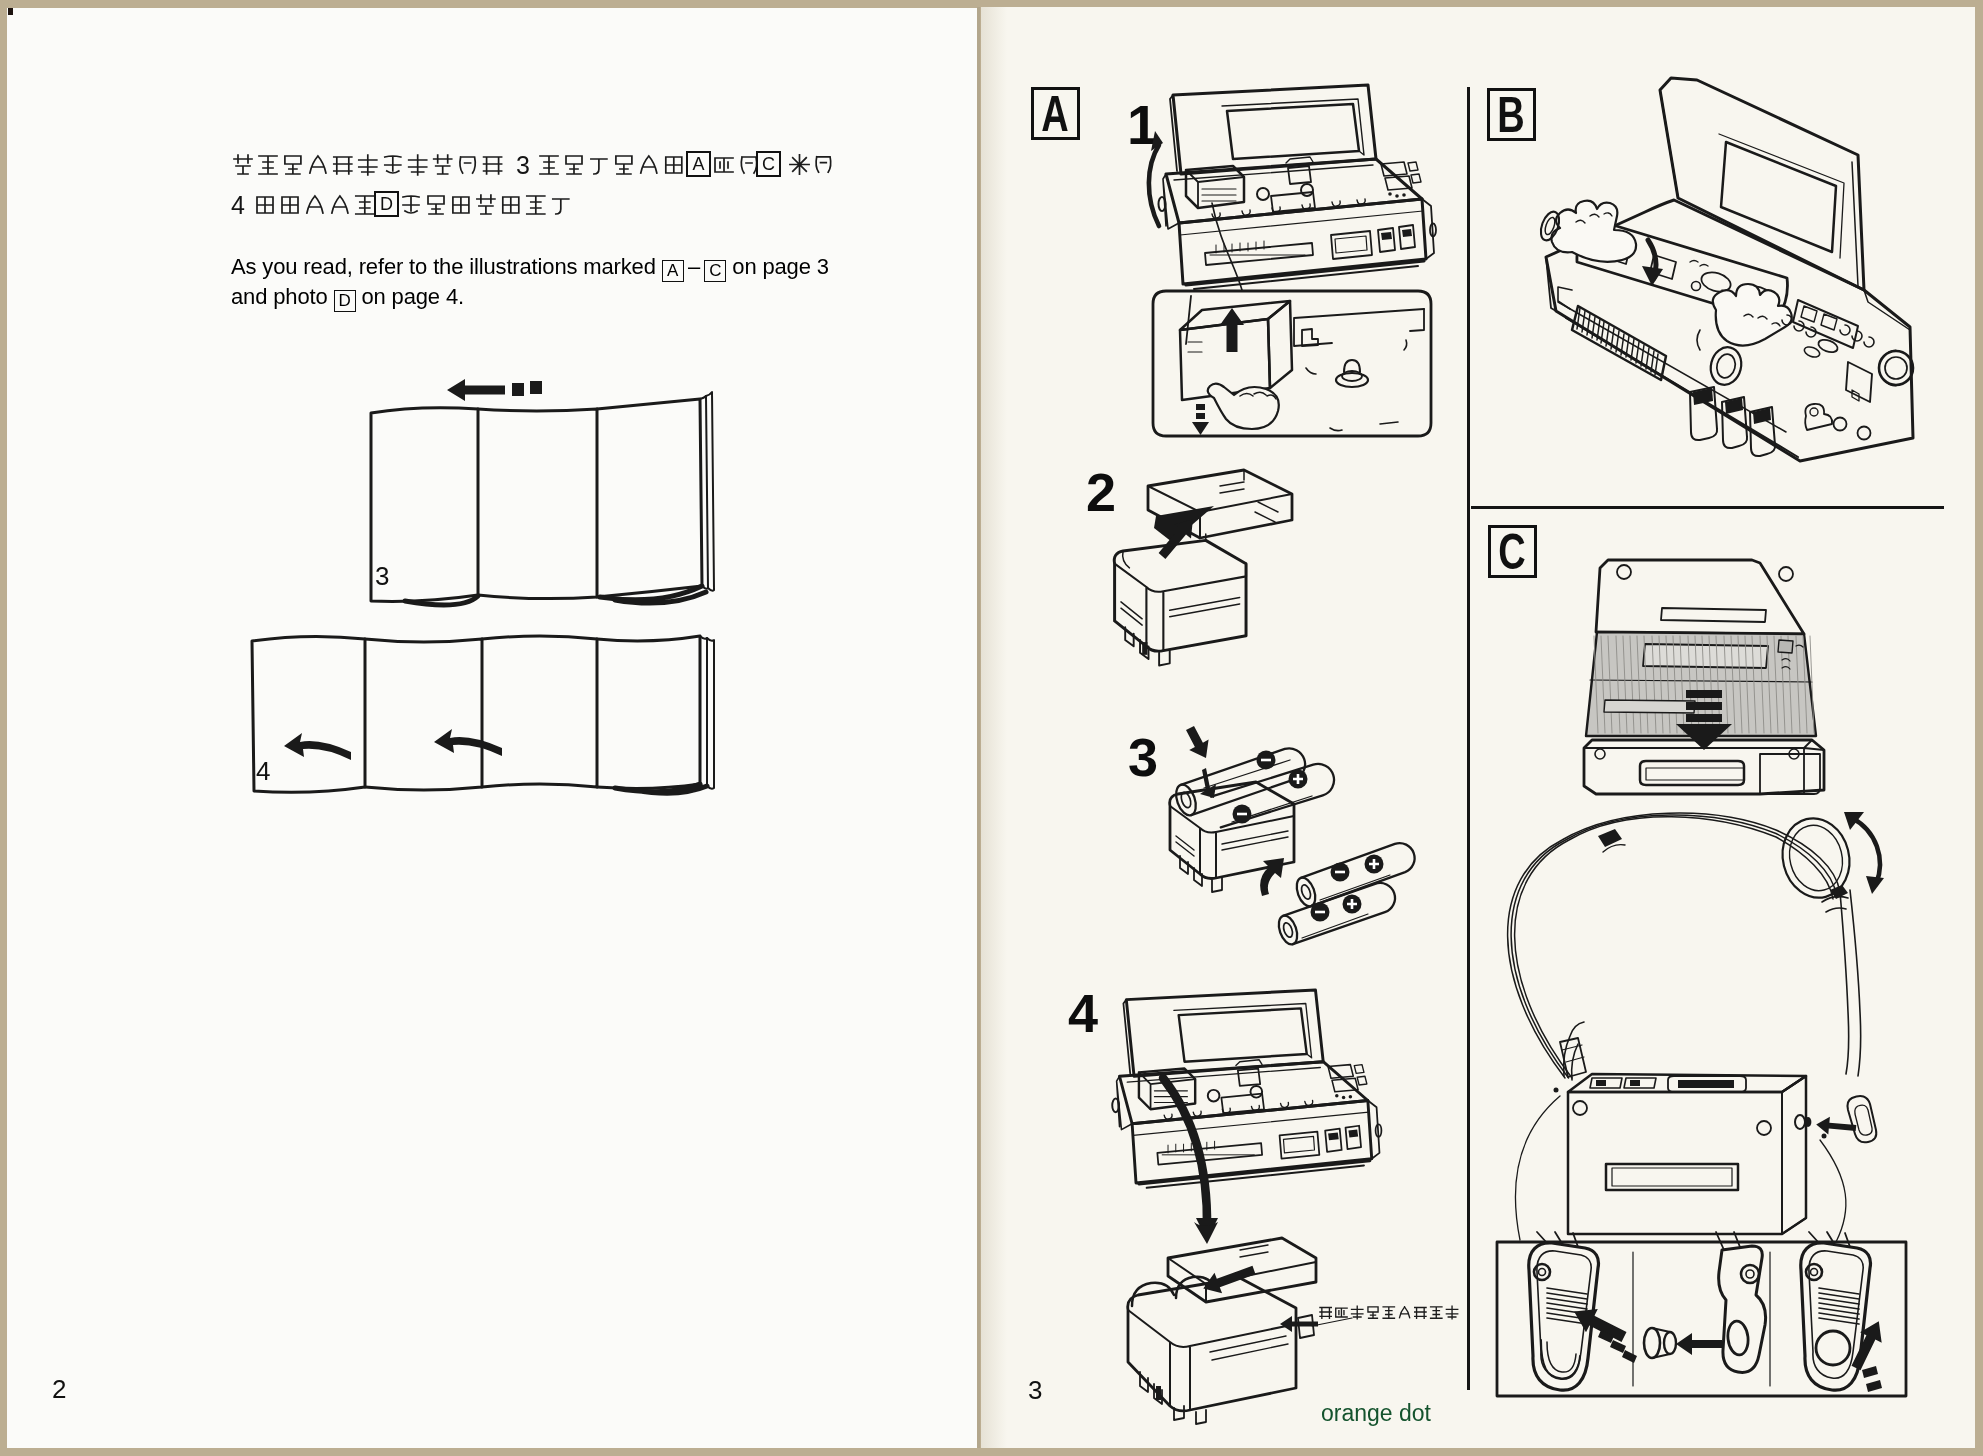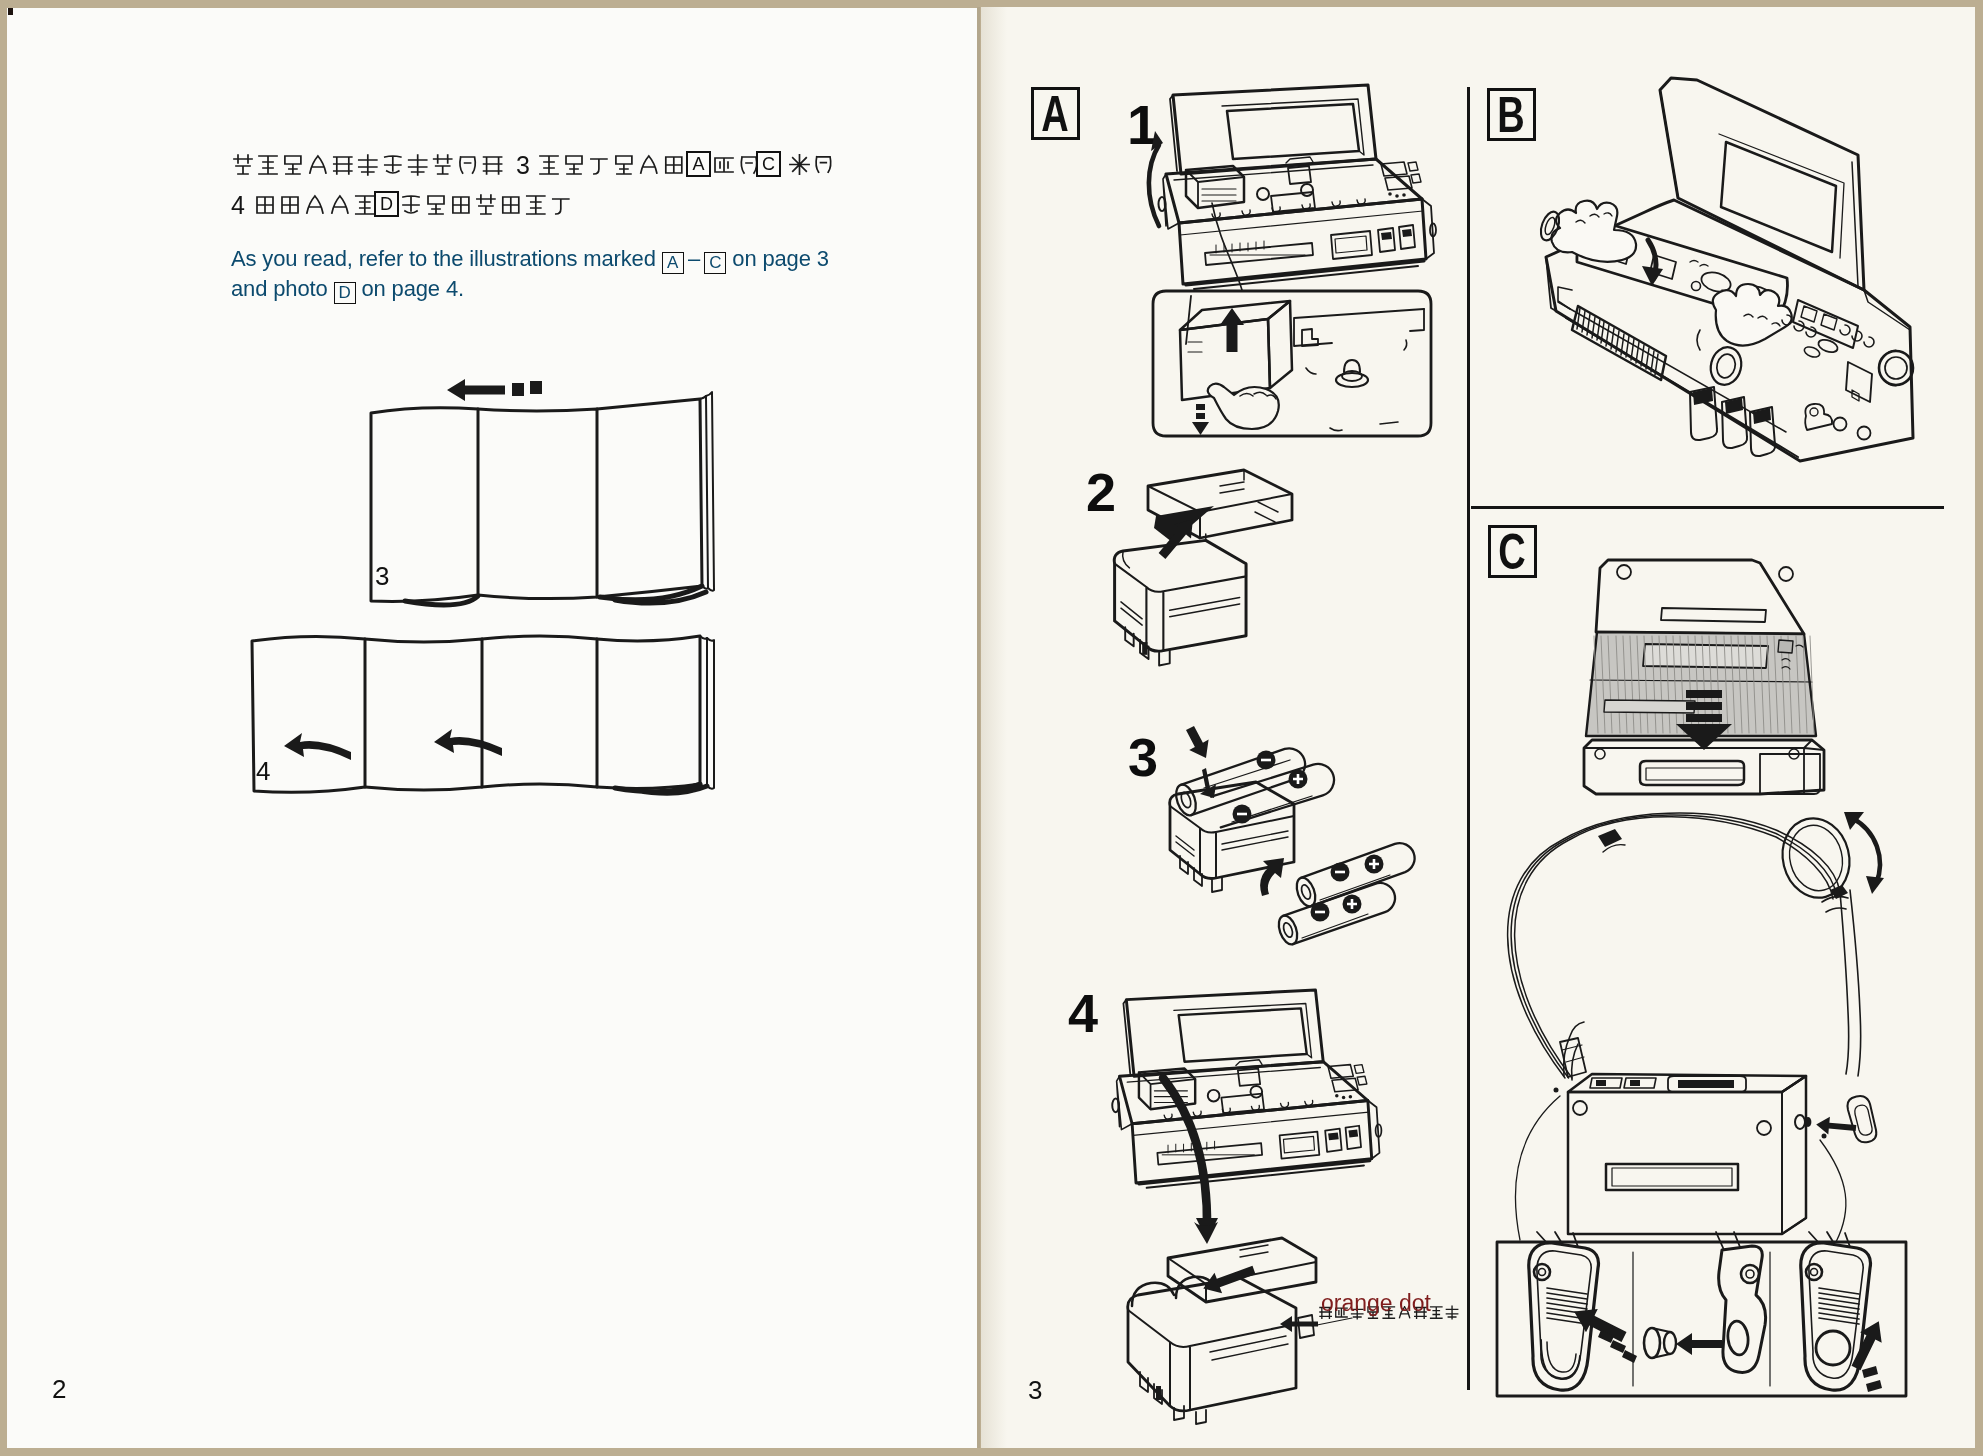"As you read, refer to" div.abs { color: #0c4a6e -> #000000; top: 244px -> 252px }
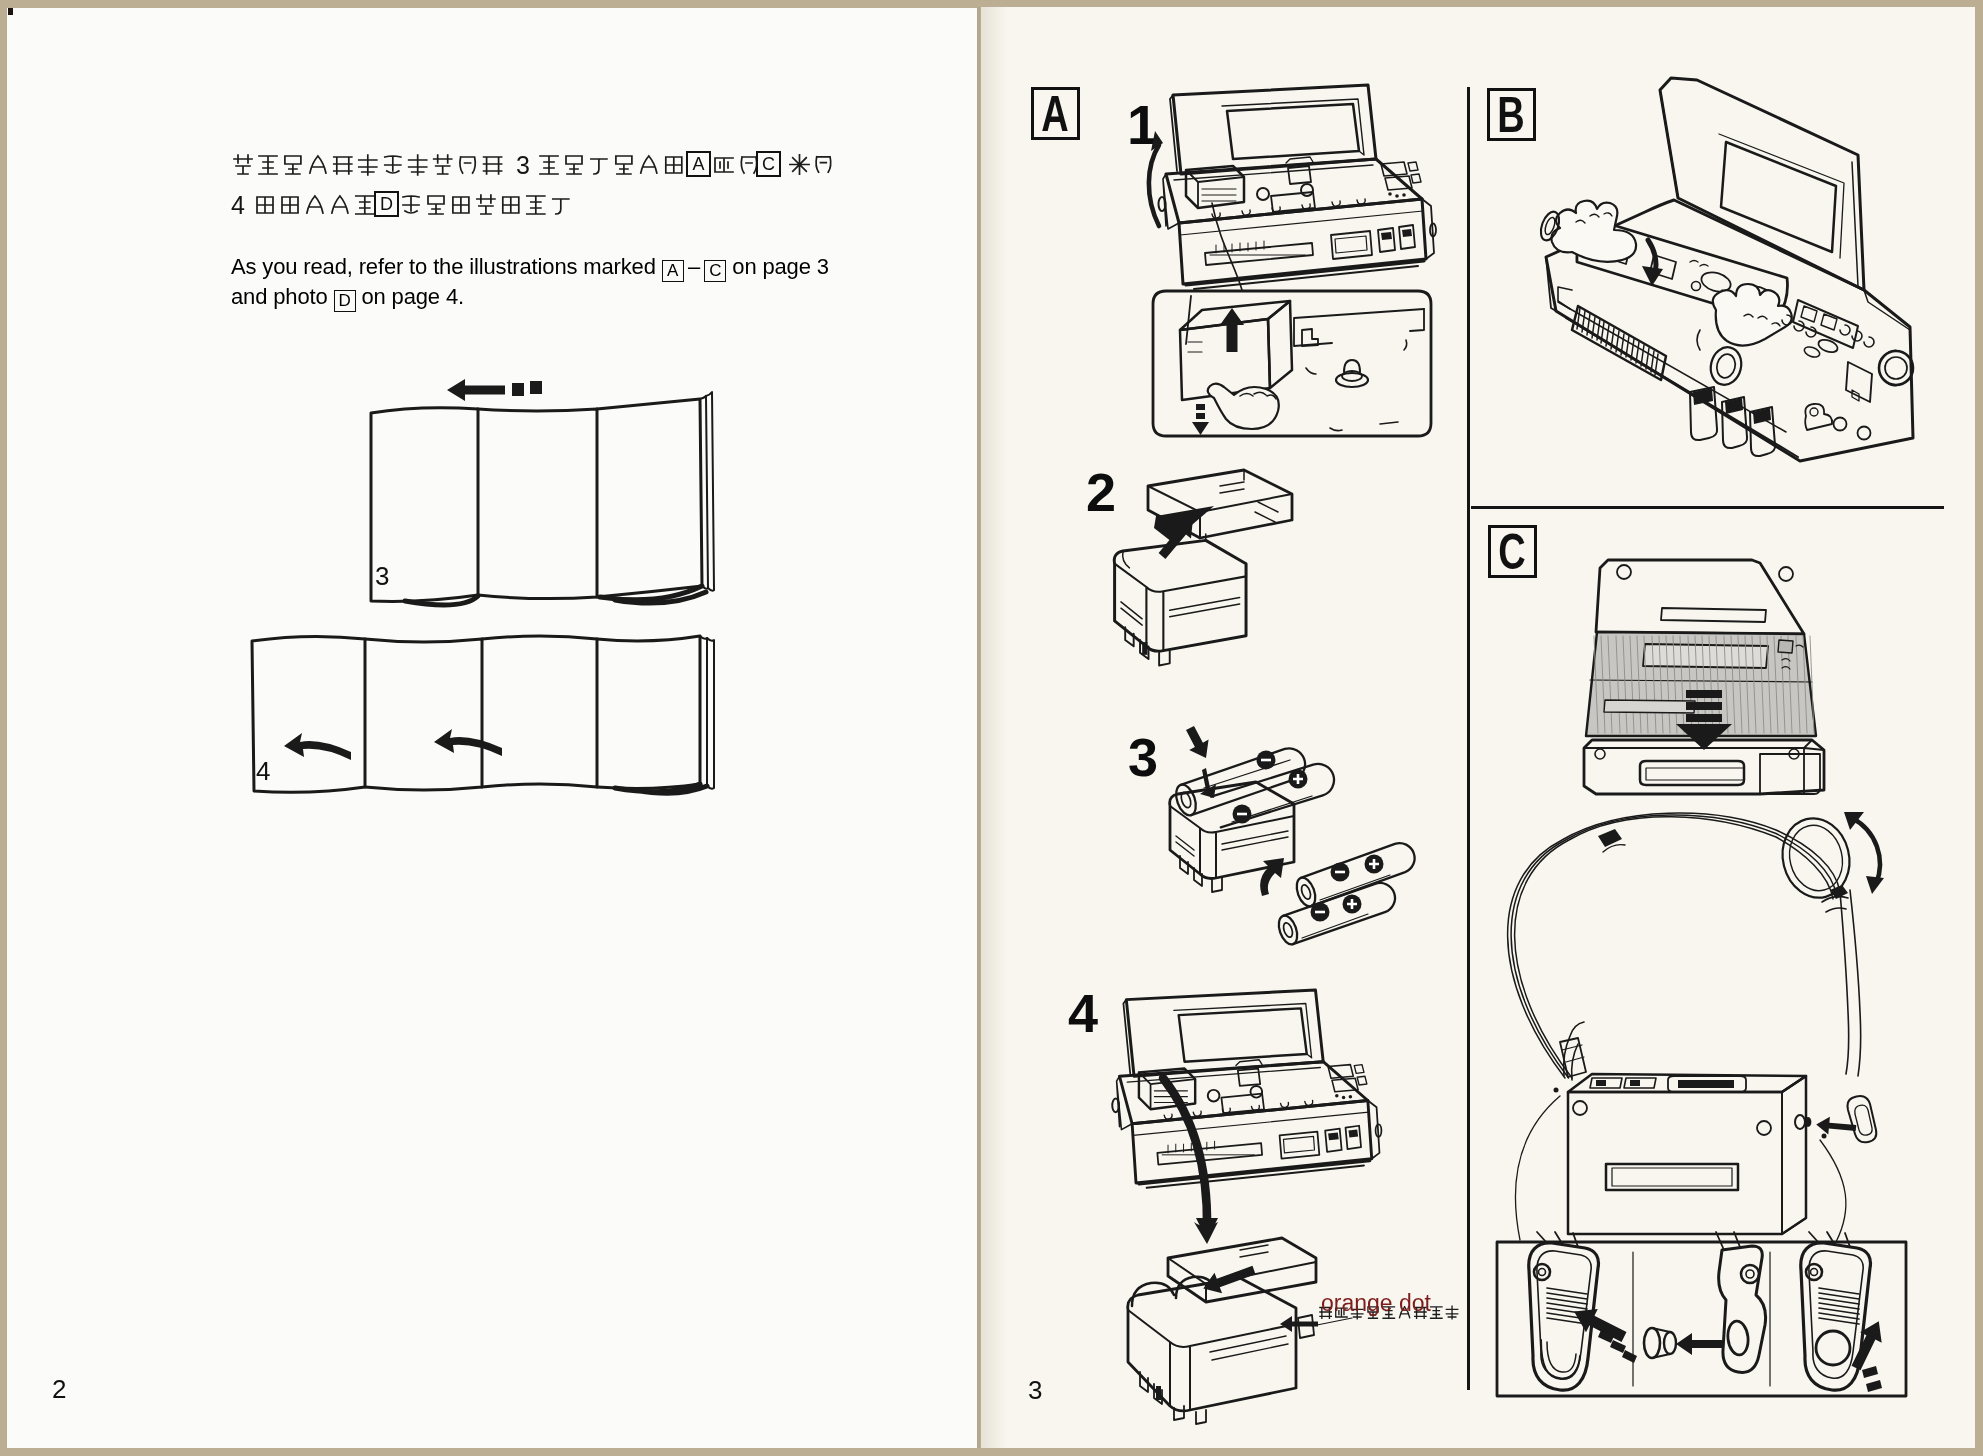"orange dot" div.abs { color: #7f1d1d -> #14532d; top: 1290px -> 1400px }
